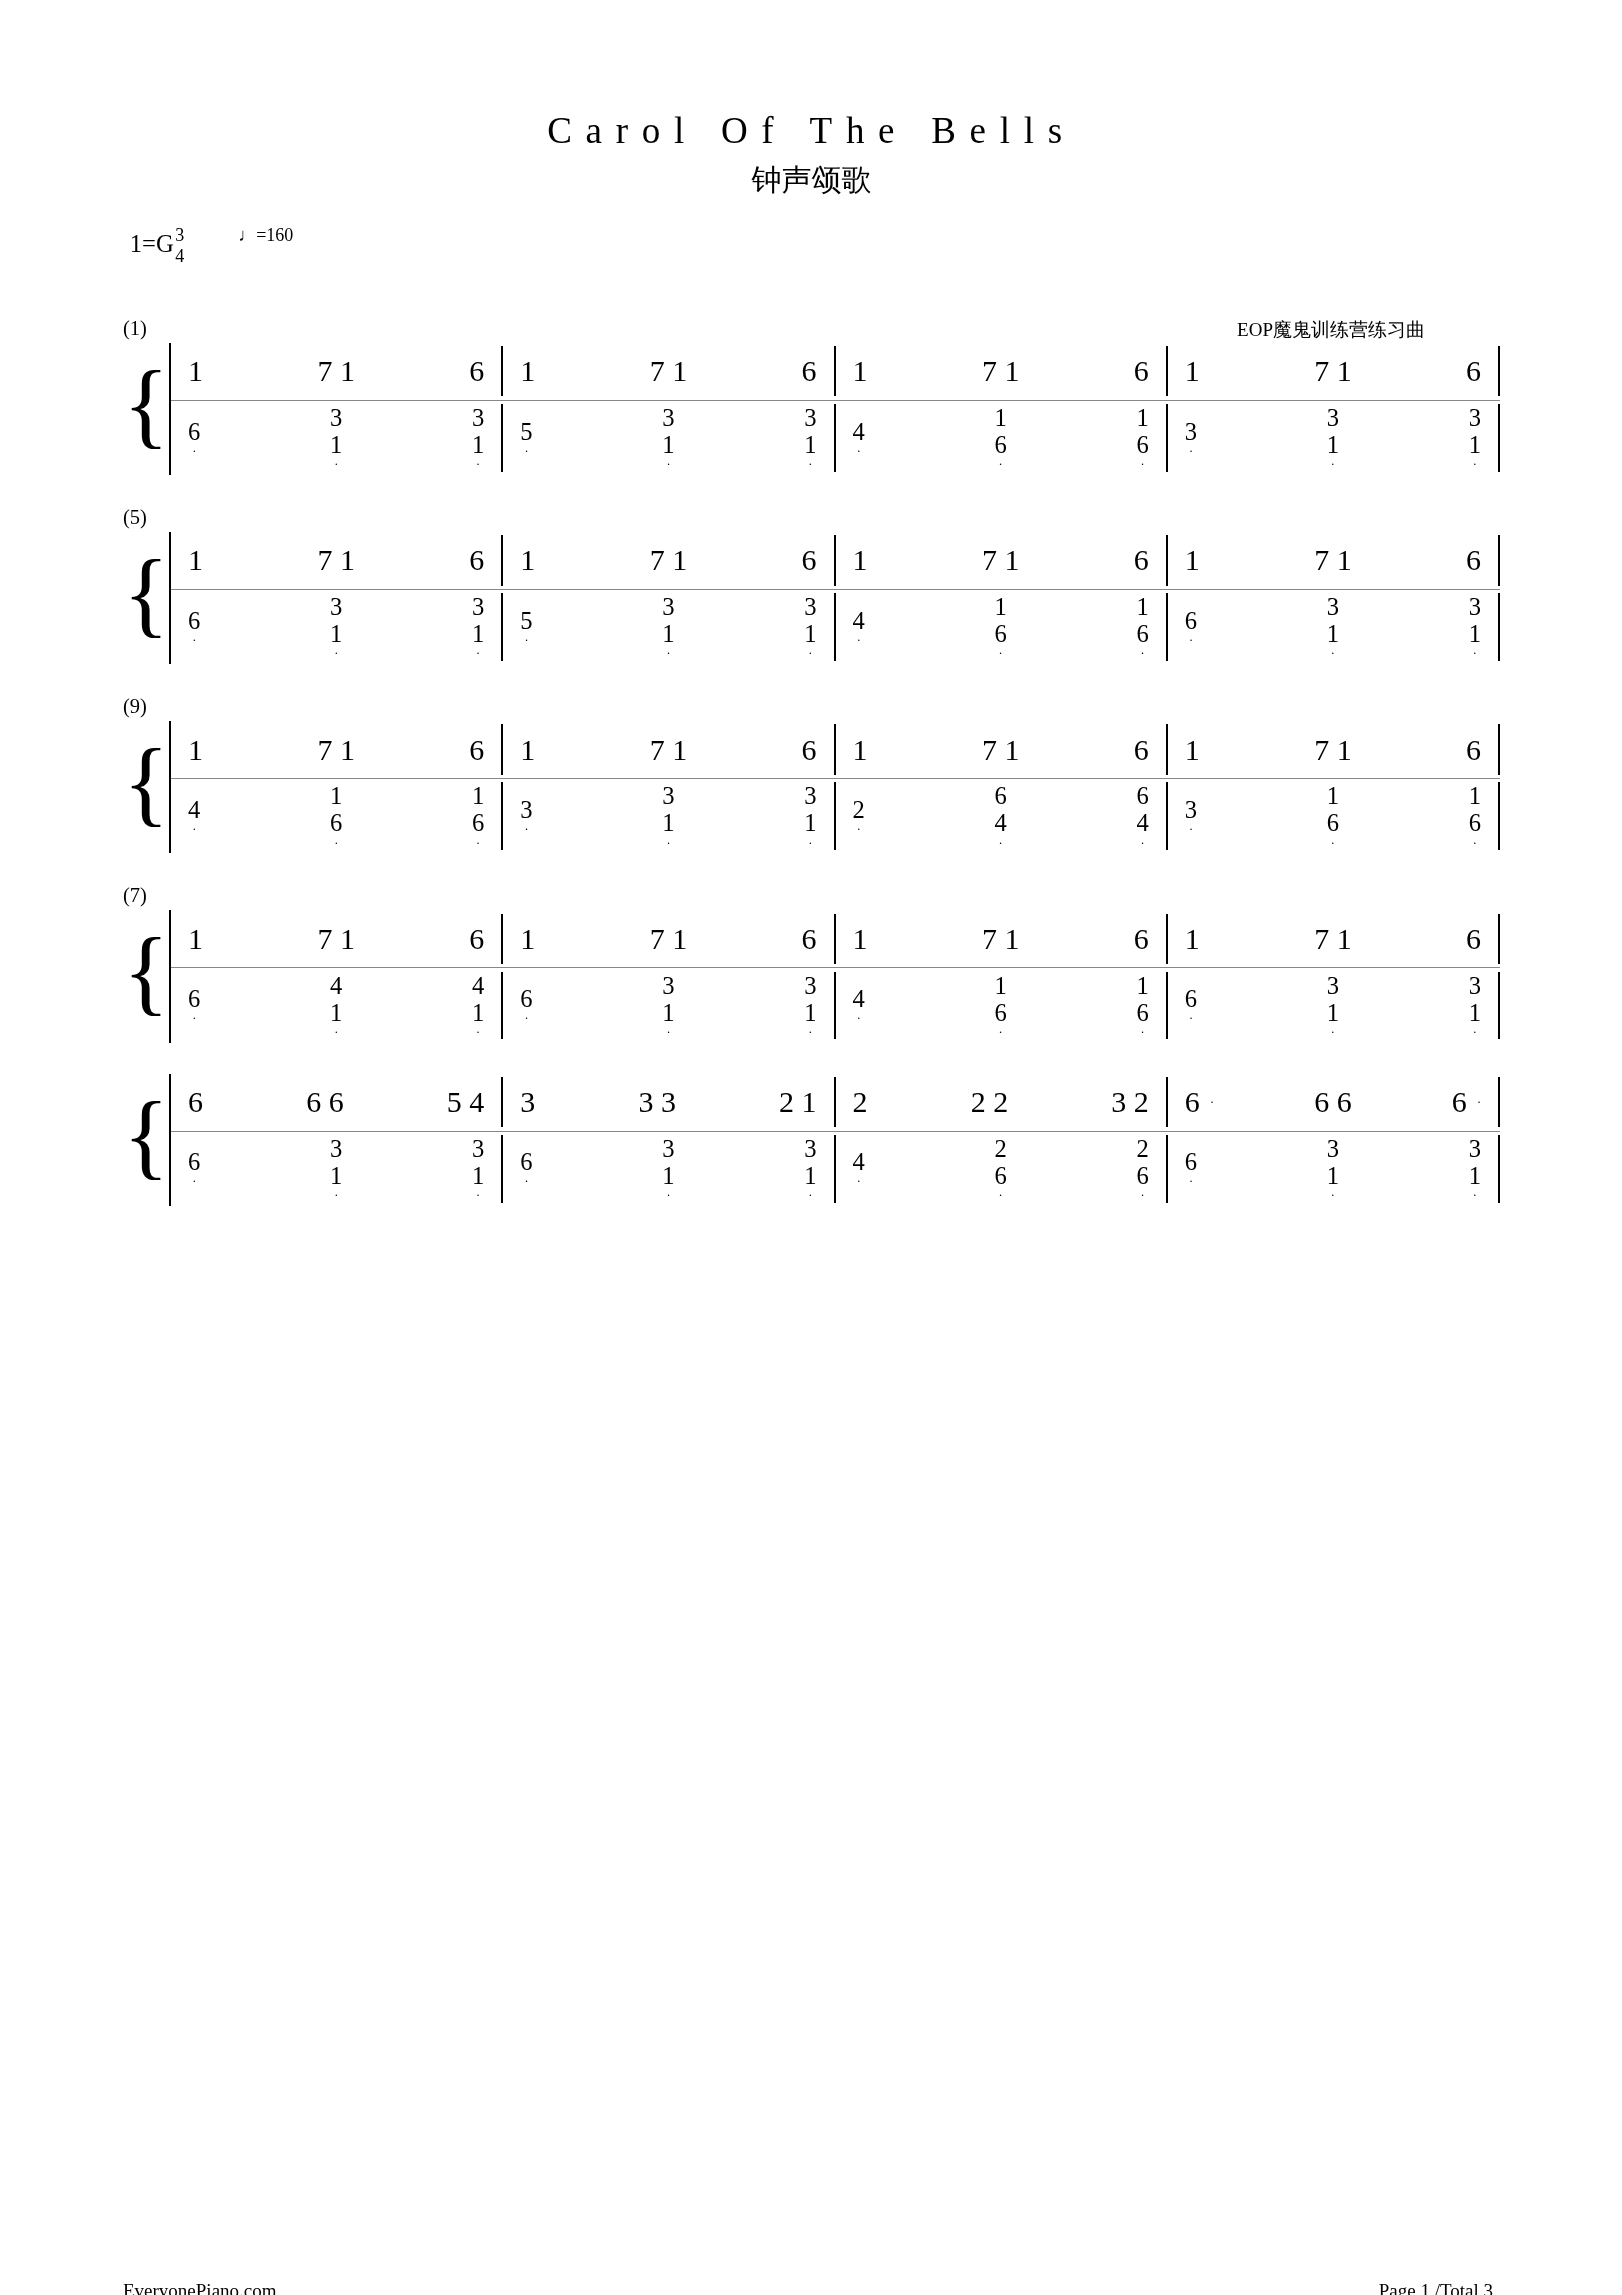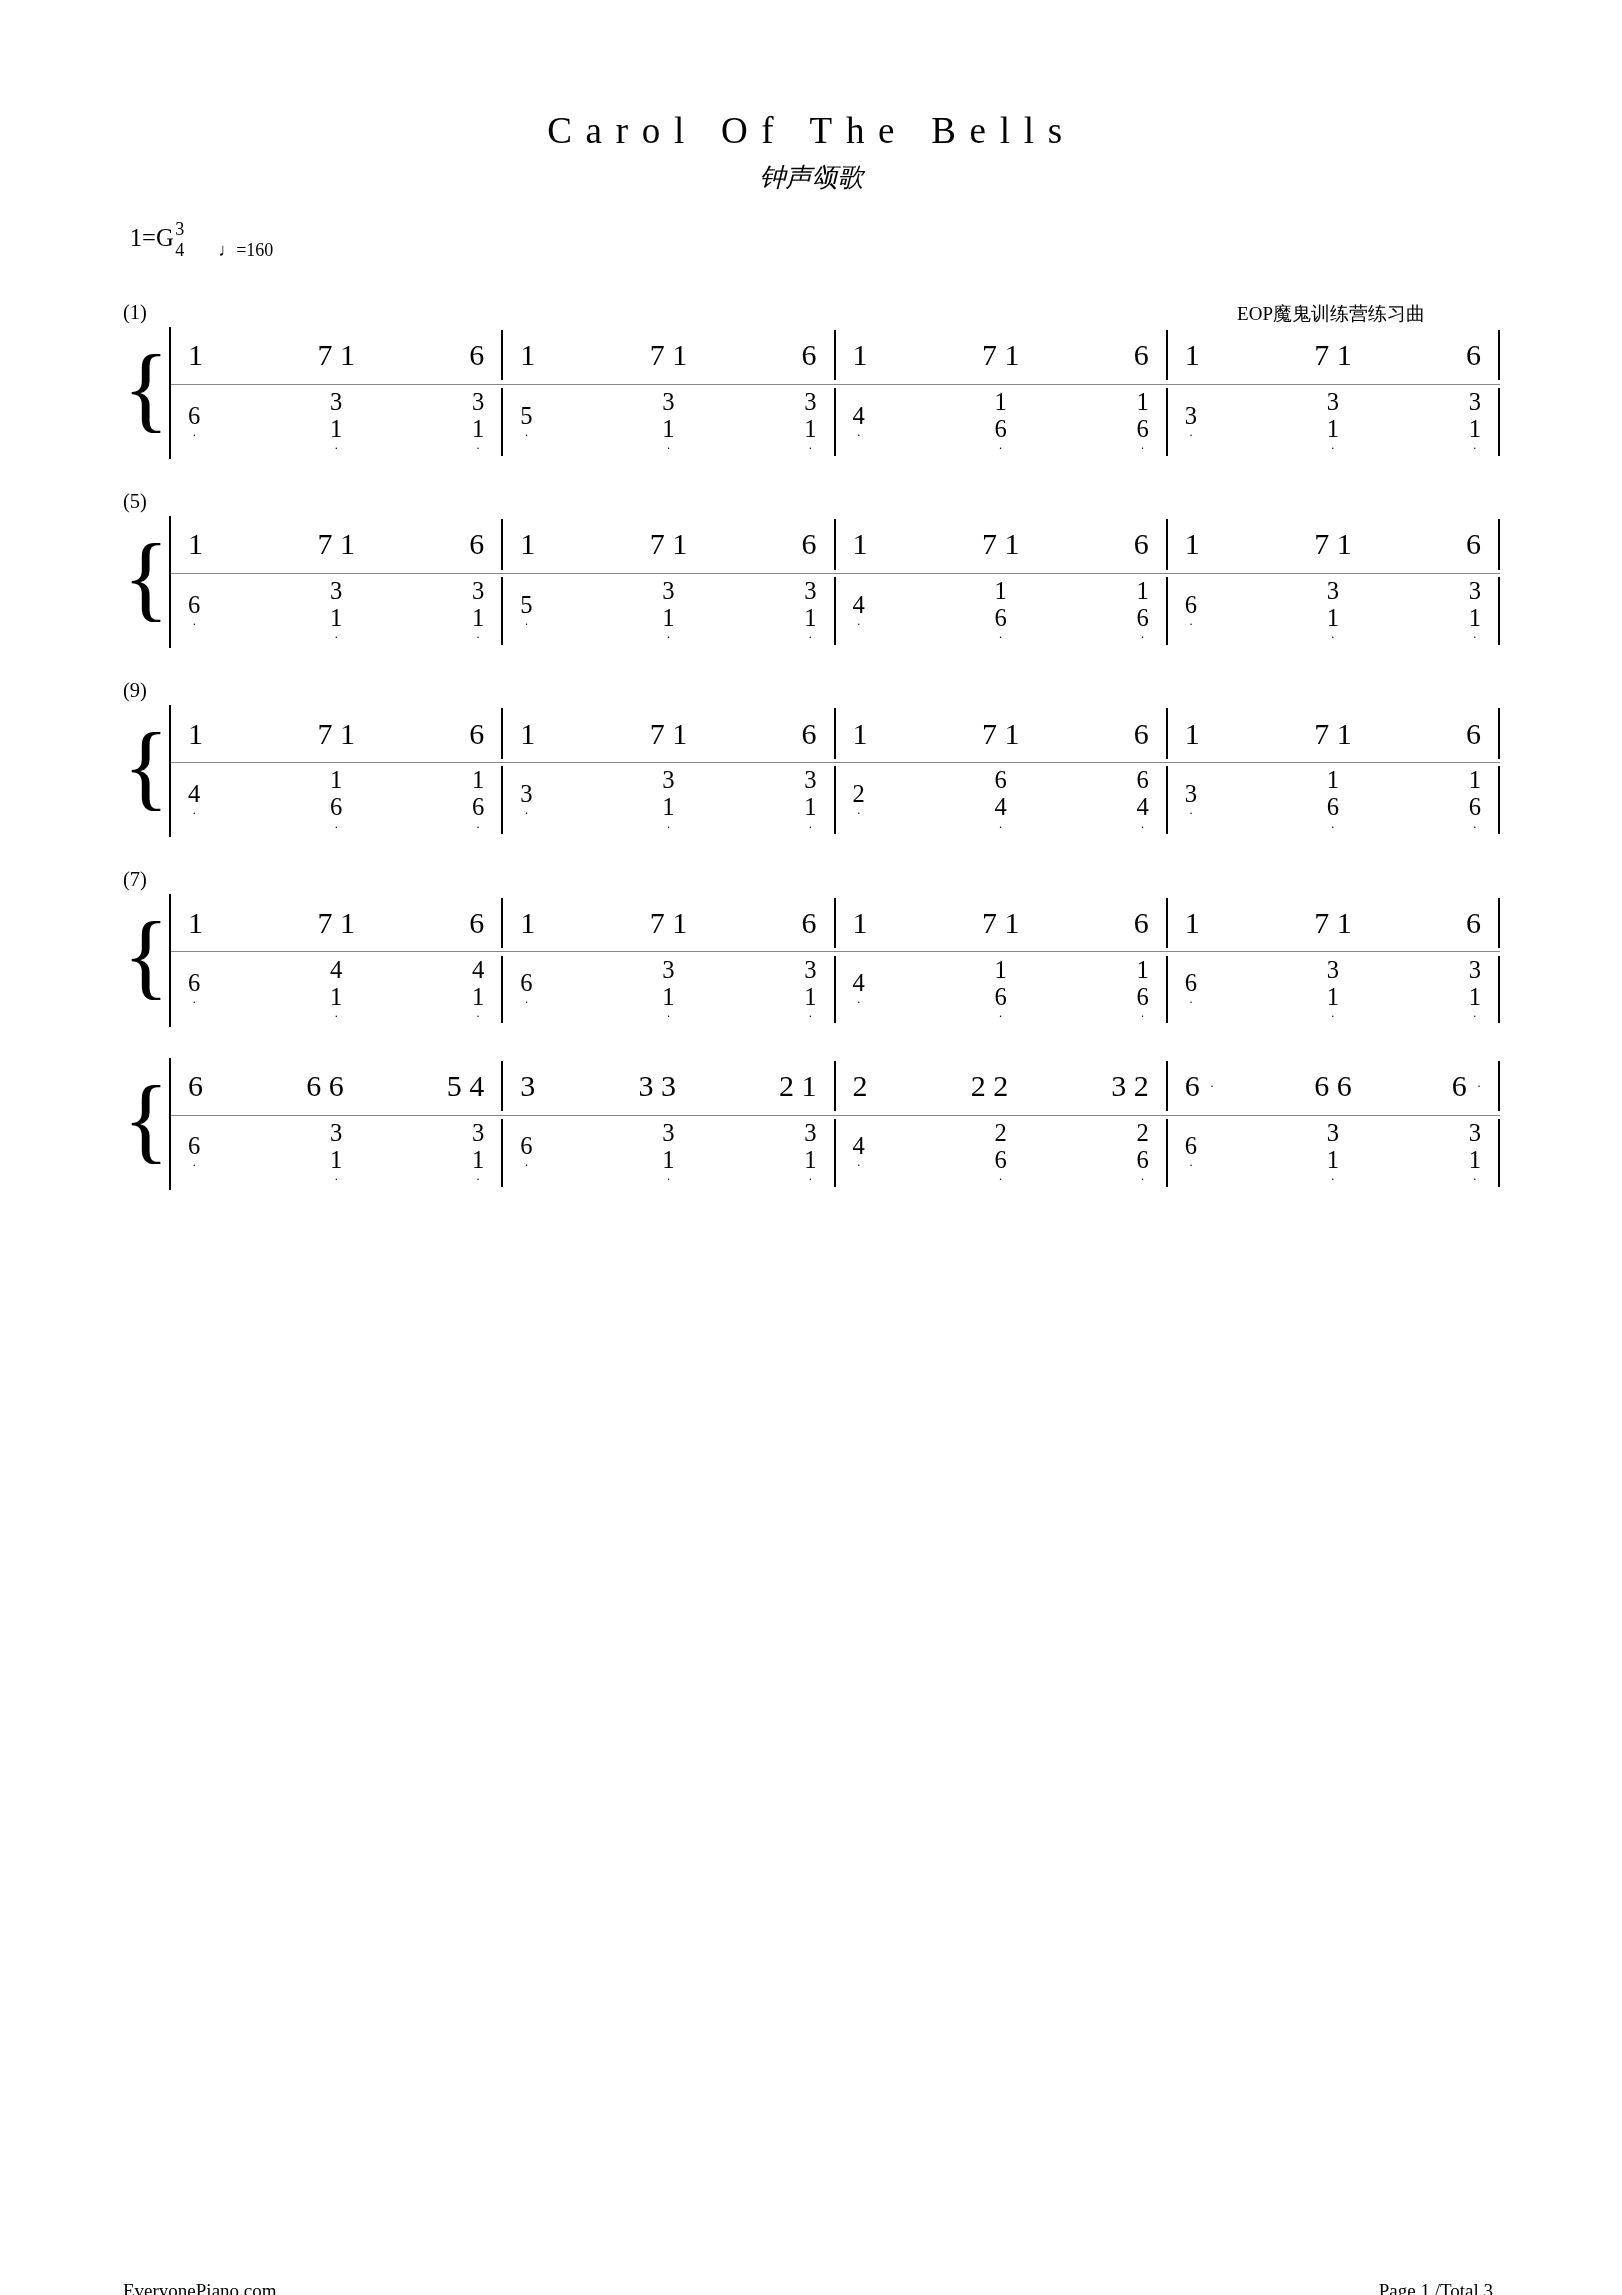"钟声颂歌" h2.subtitle { font-size: 26px -> 30px; font-style: italic -> none }
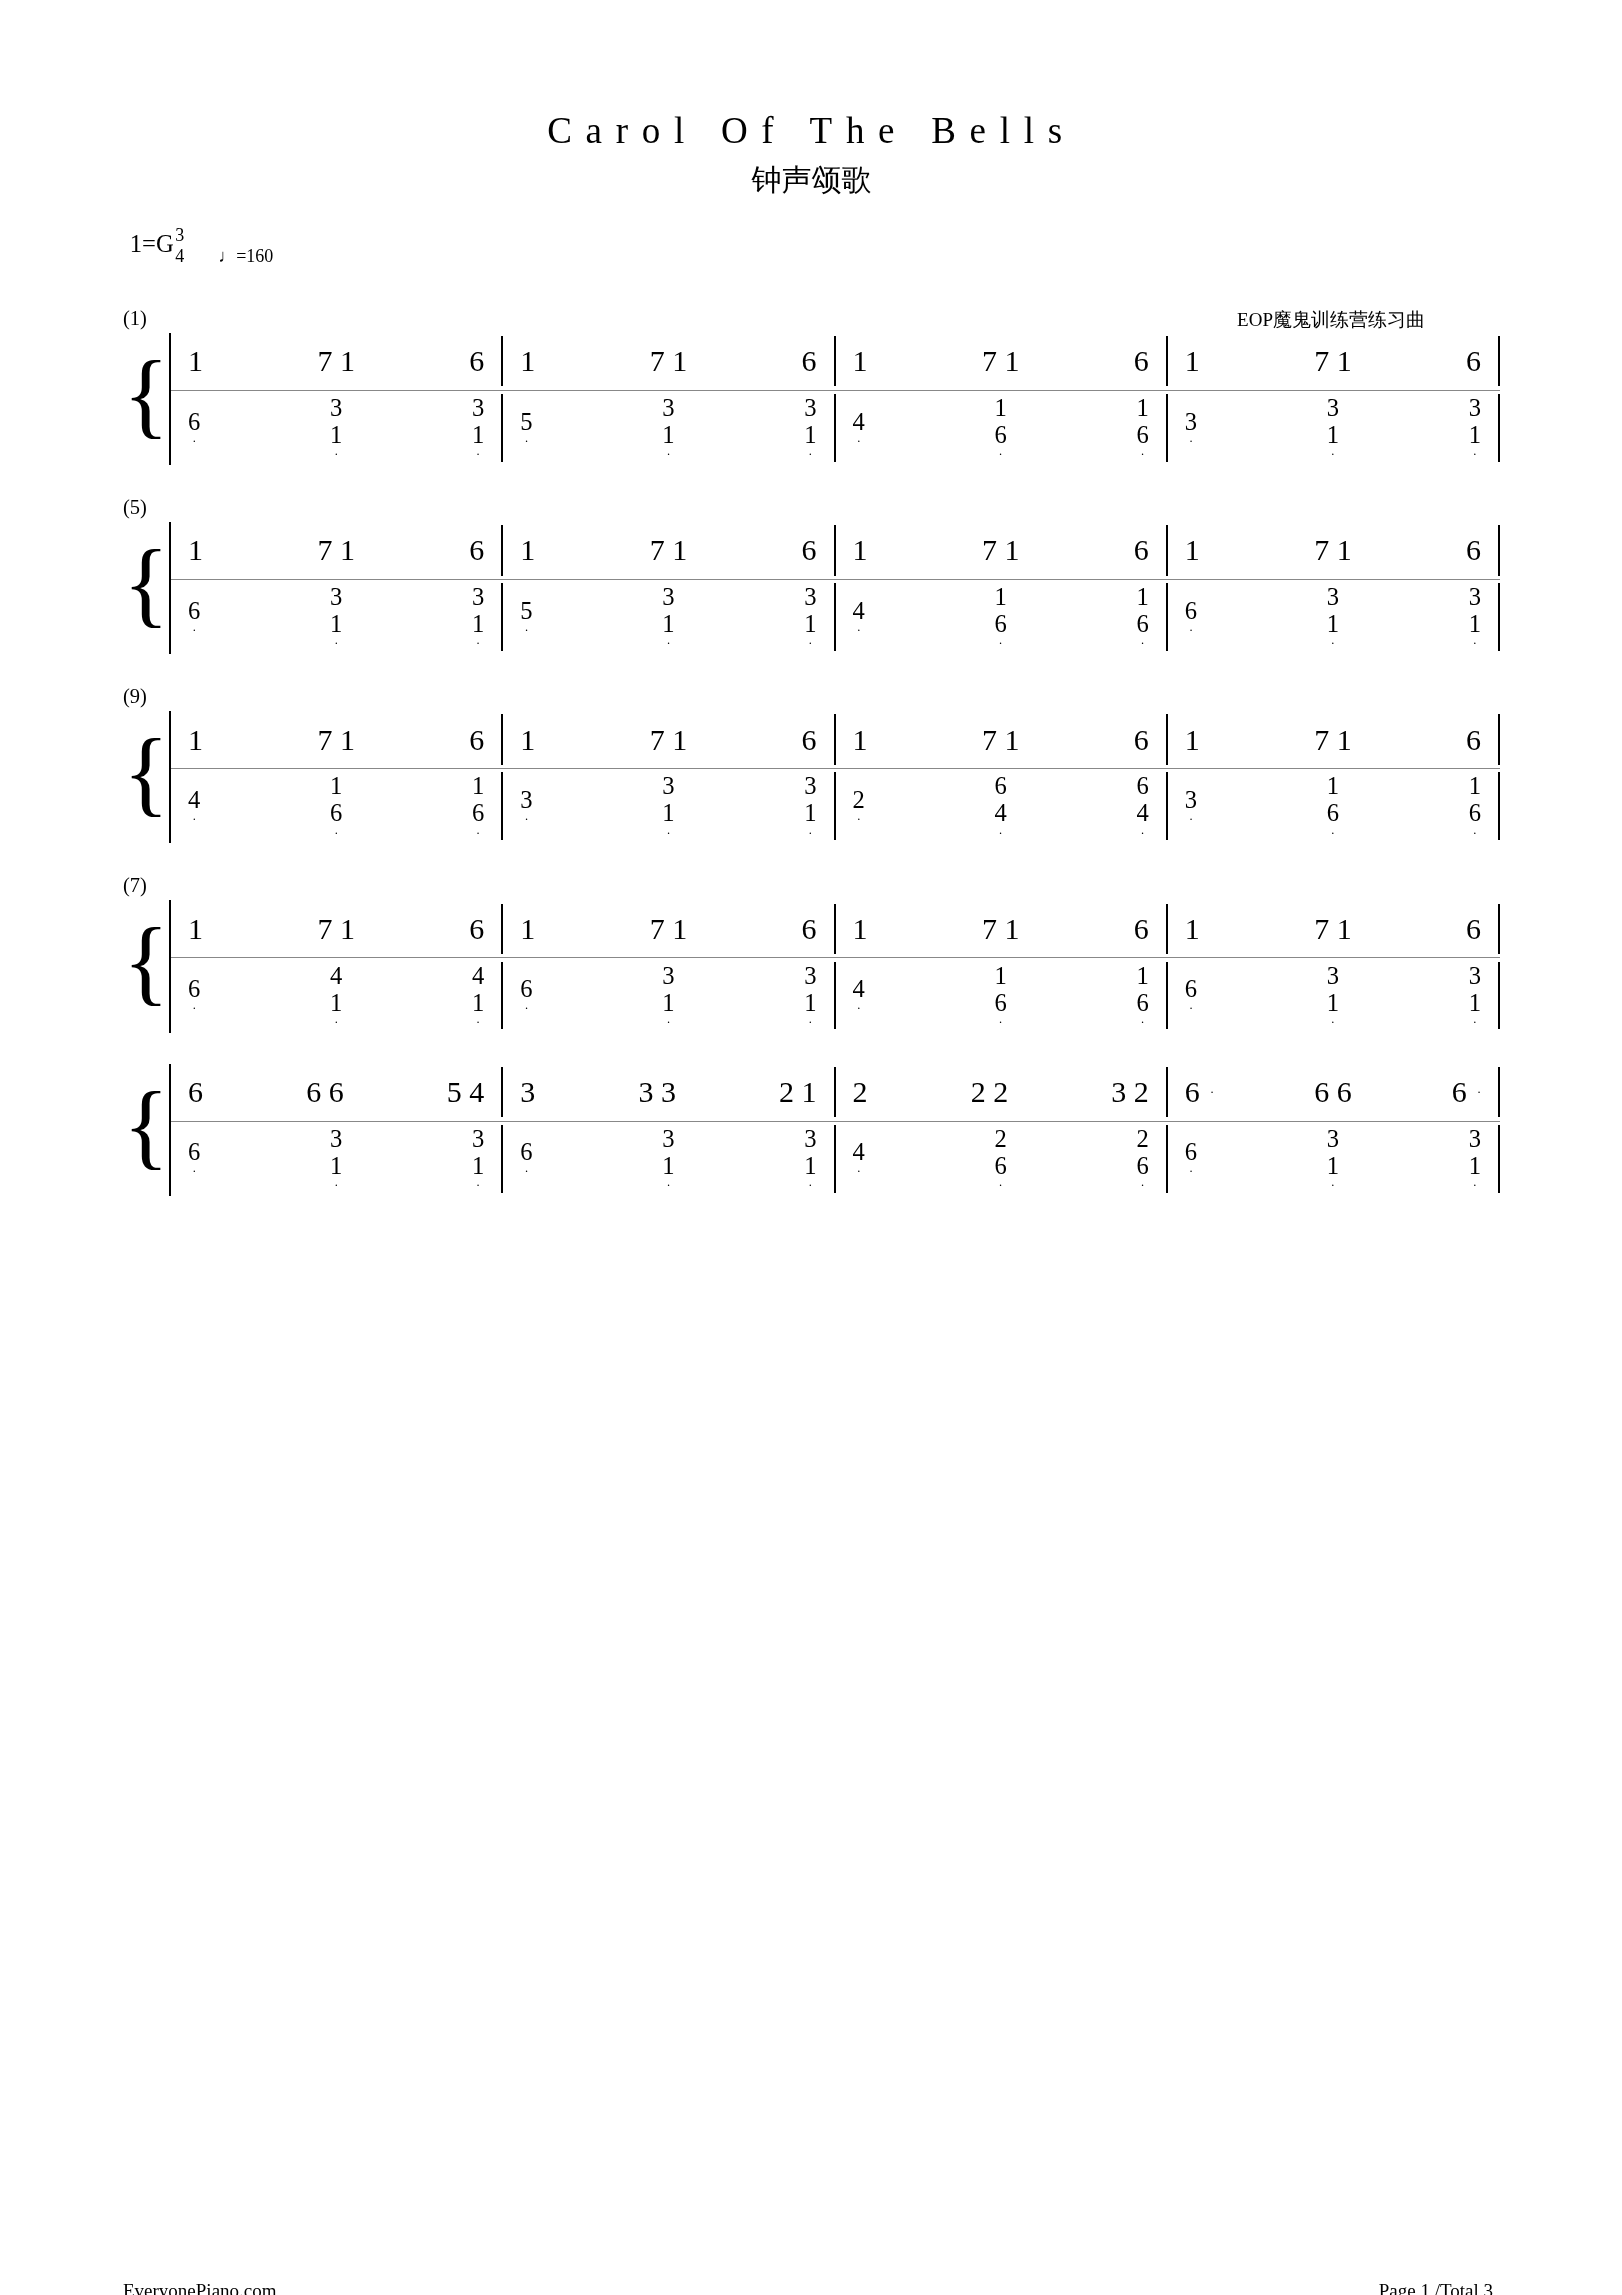"1=G" .info-row { align-items: flex-end -> flex-start; gap: 34px -> 54px; margin-bottom: 40px -> 50px }
